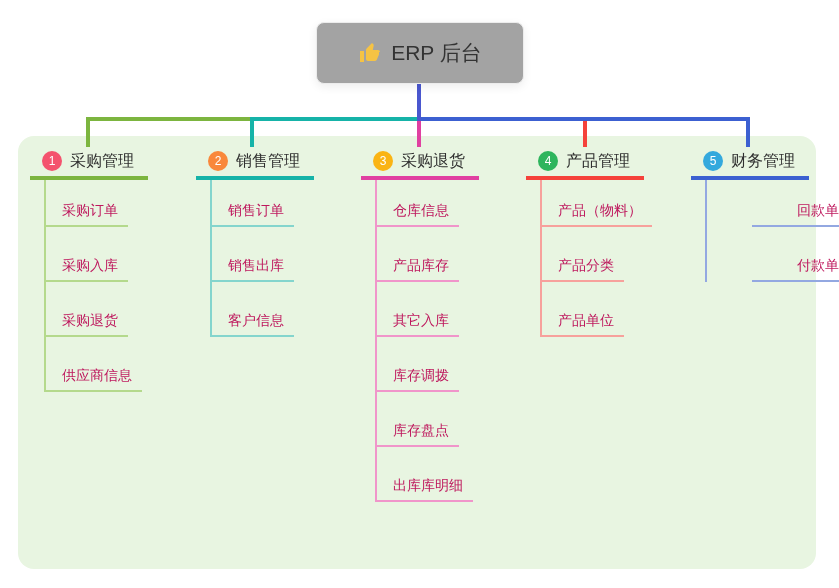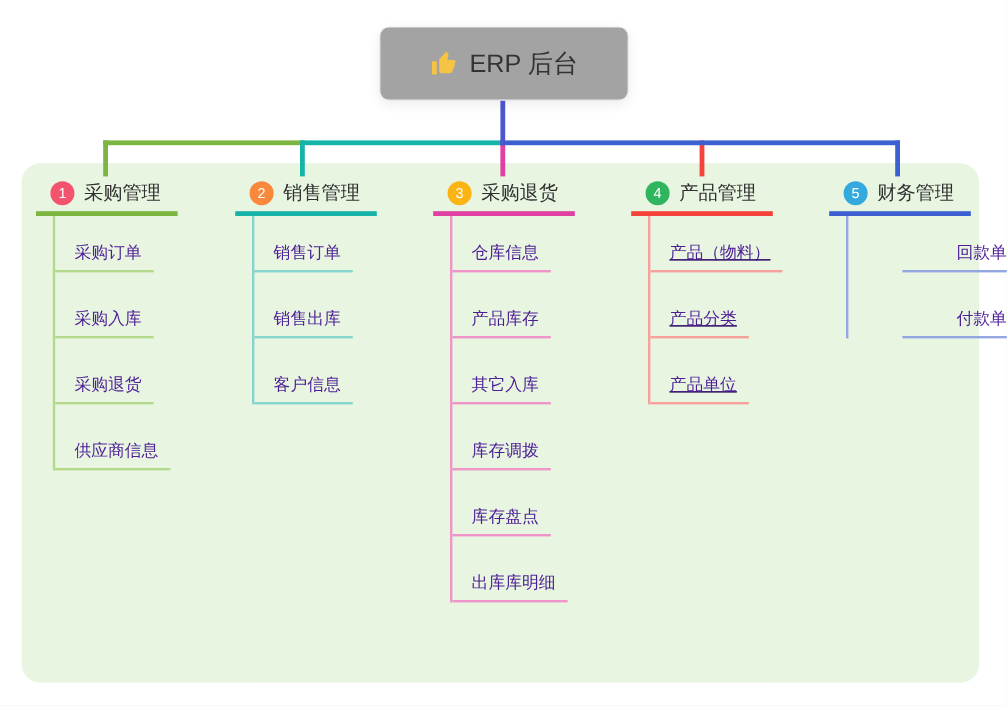"采购订单" .child { color: #4c1d95 -> #be185d }
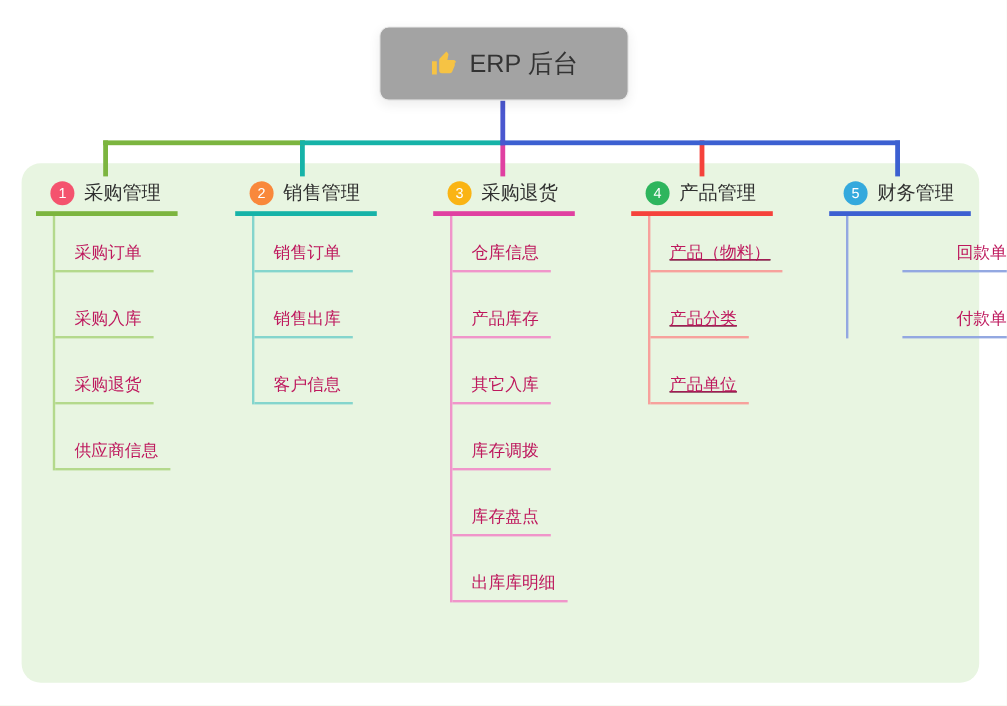"产品（物料）" .b4 .children,.b4 .child { text-decoration: underline -> none }
